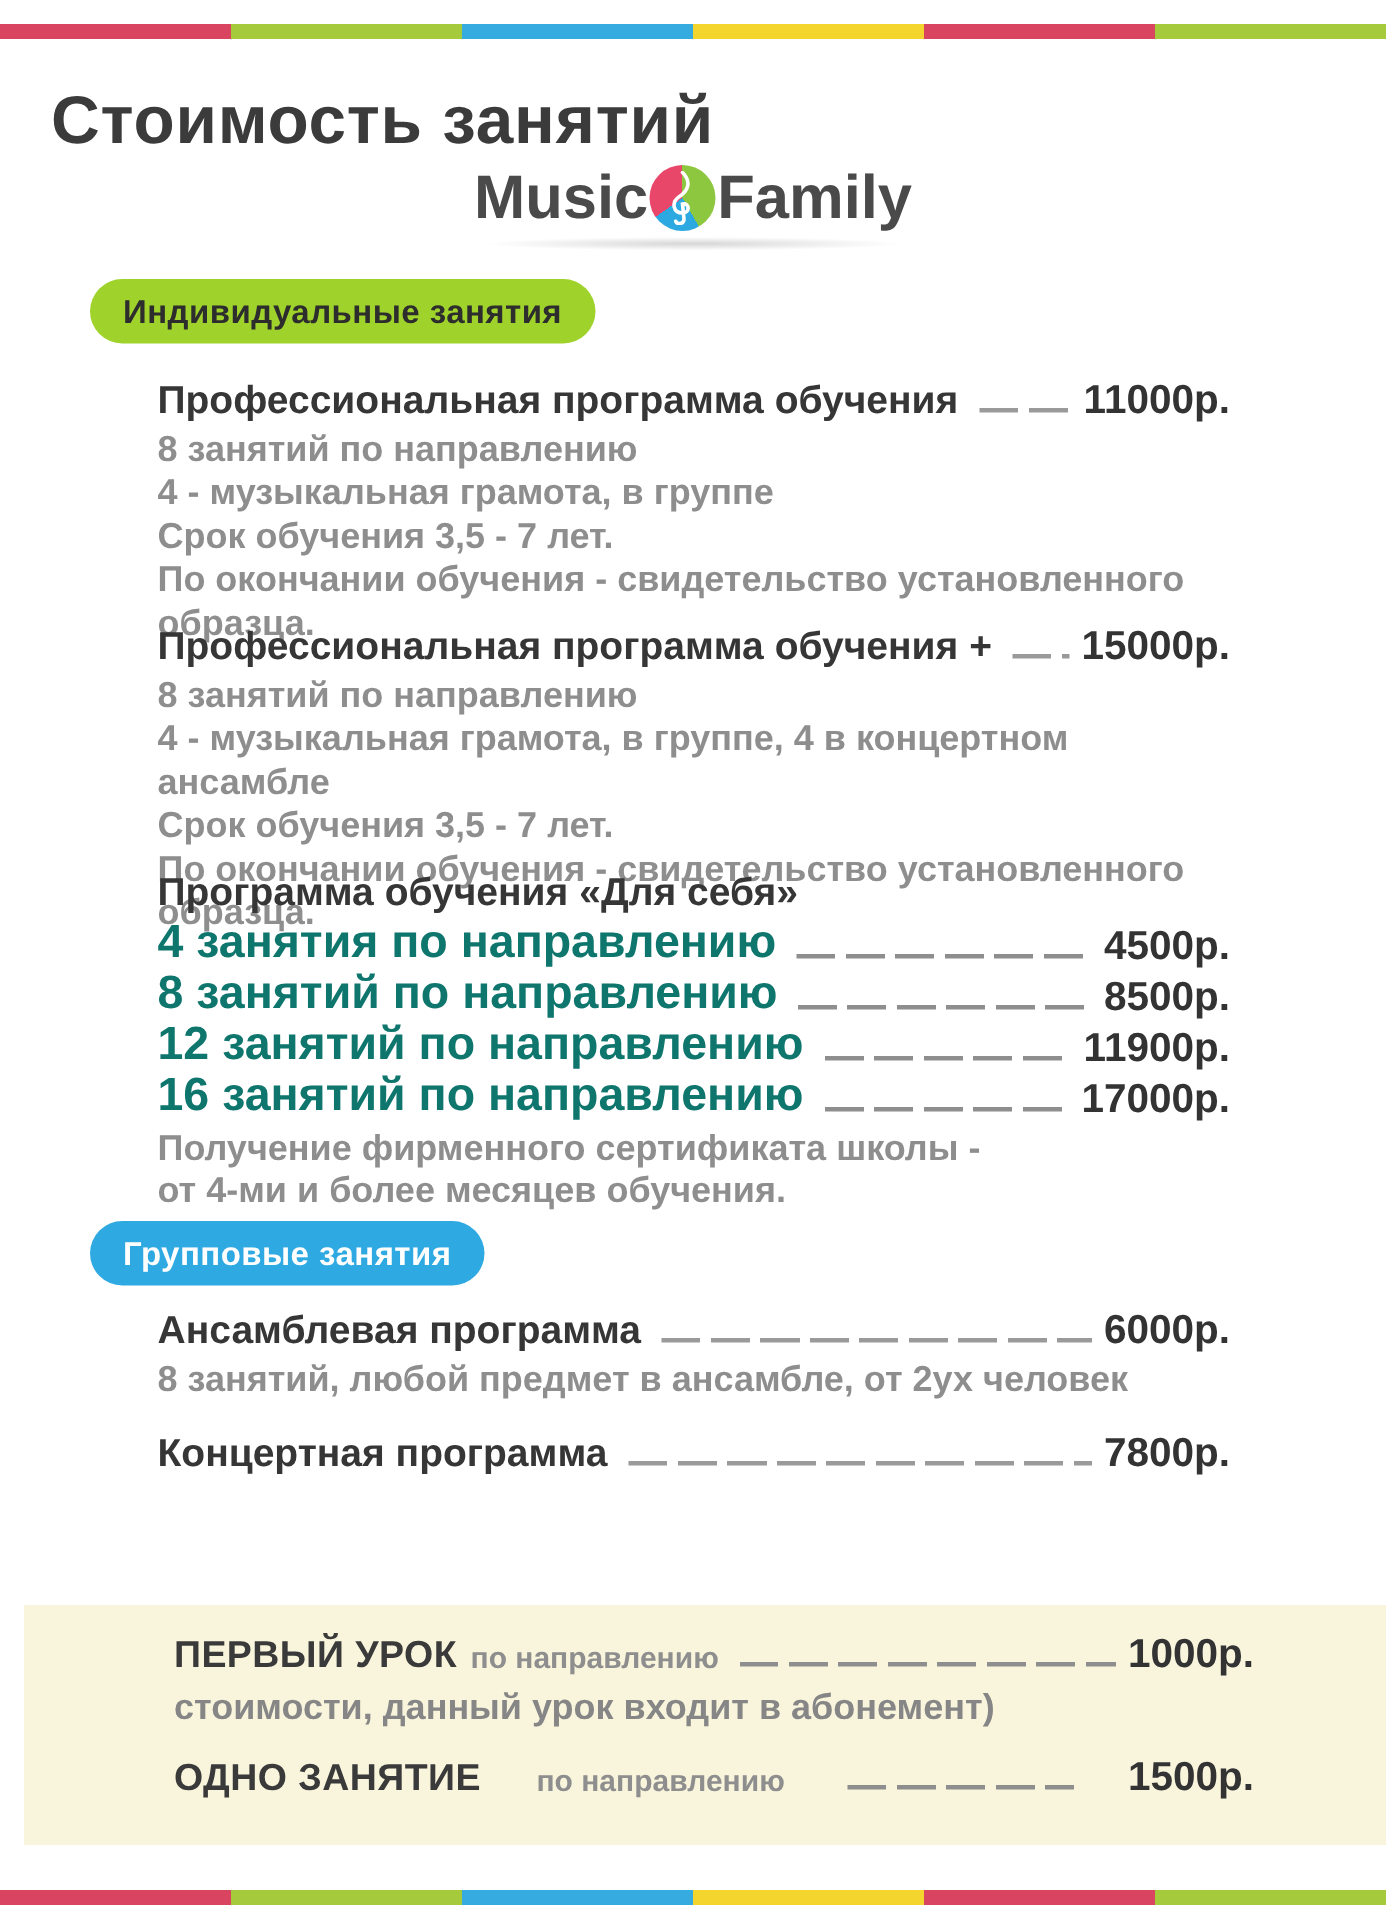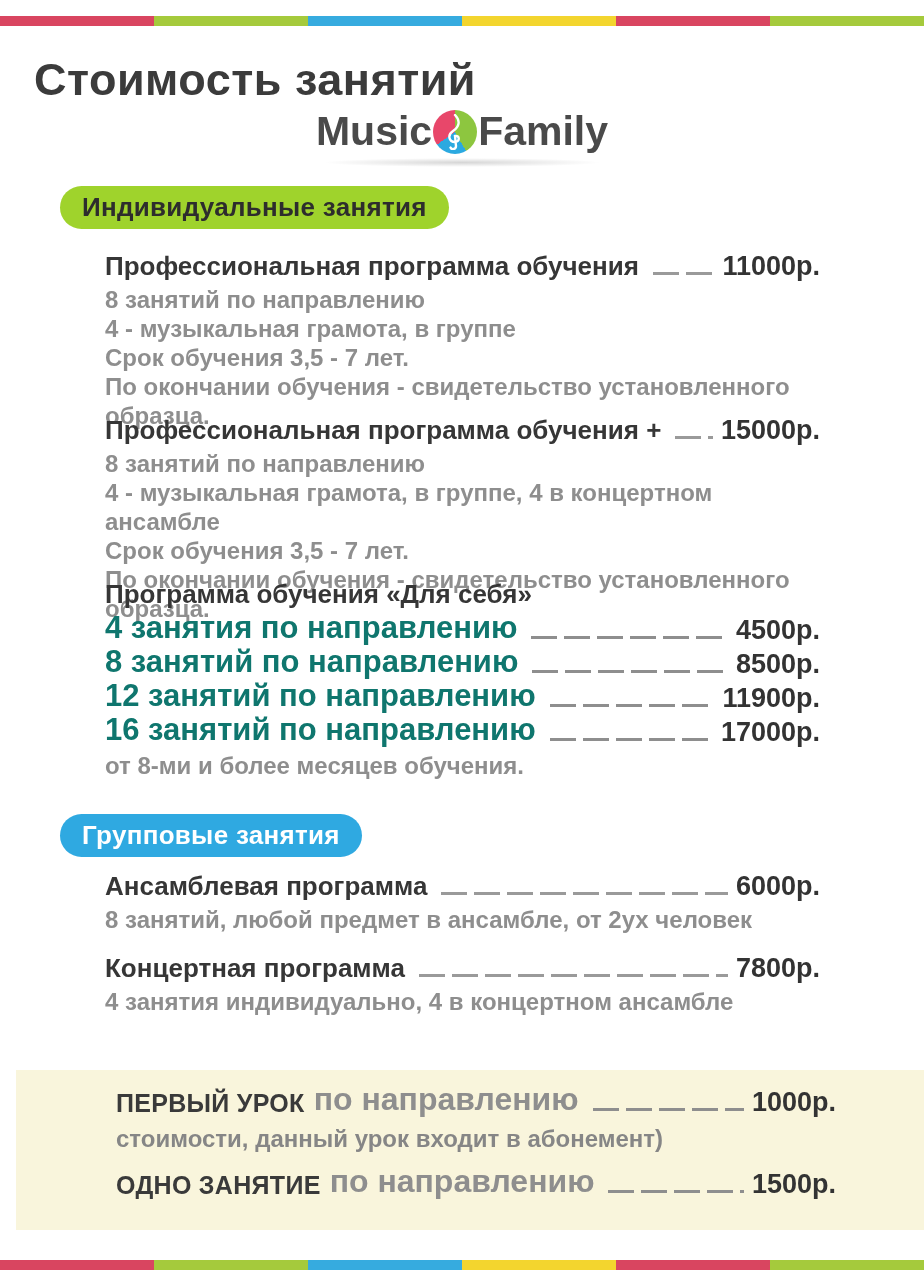"Индивидуальные занятия" .badge { font-size: 26px -> 22px }
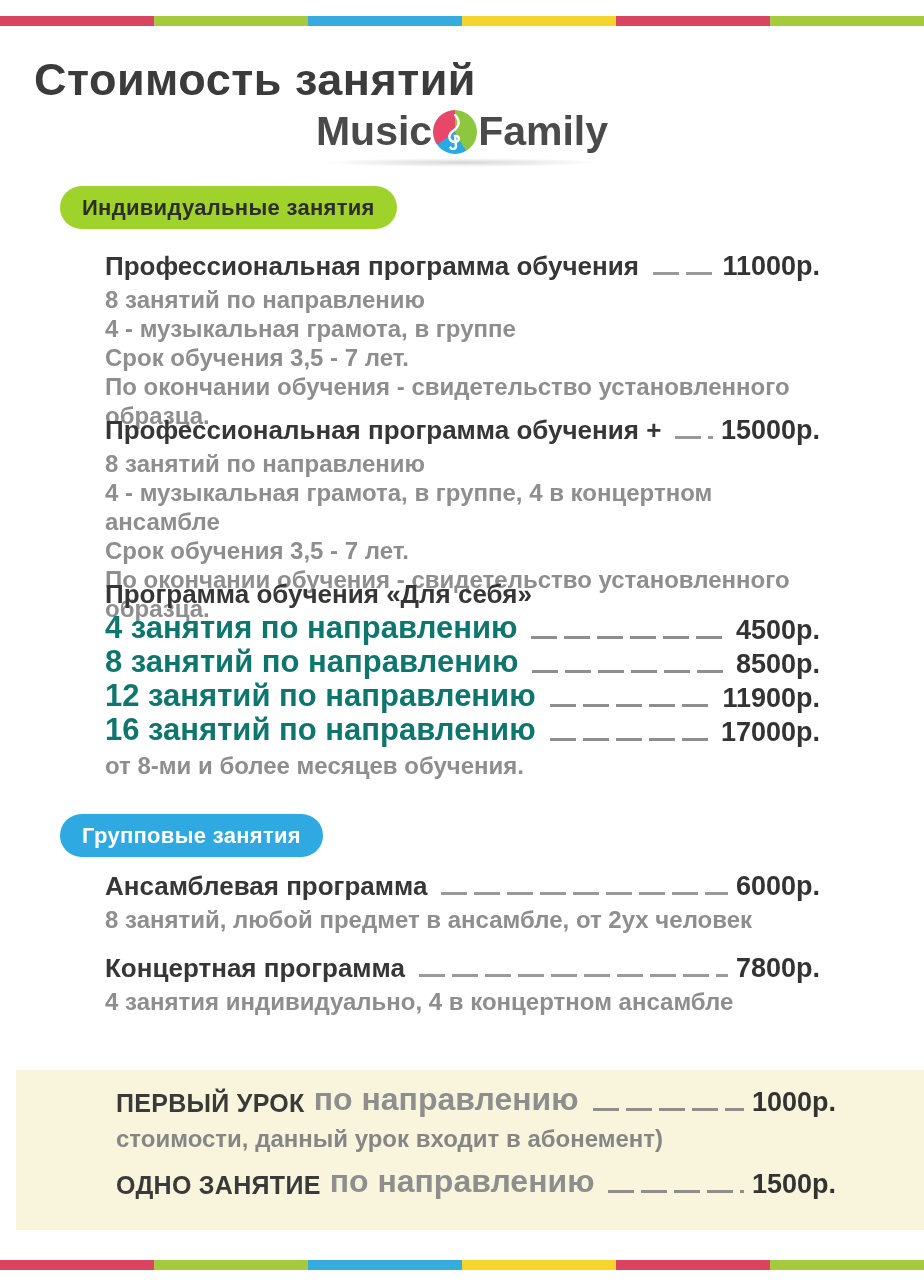"Получение фирменного сертификата школы -" div.detail-line { html: none -> <div>Получение фирменного сертификата школы -</div> }
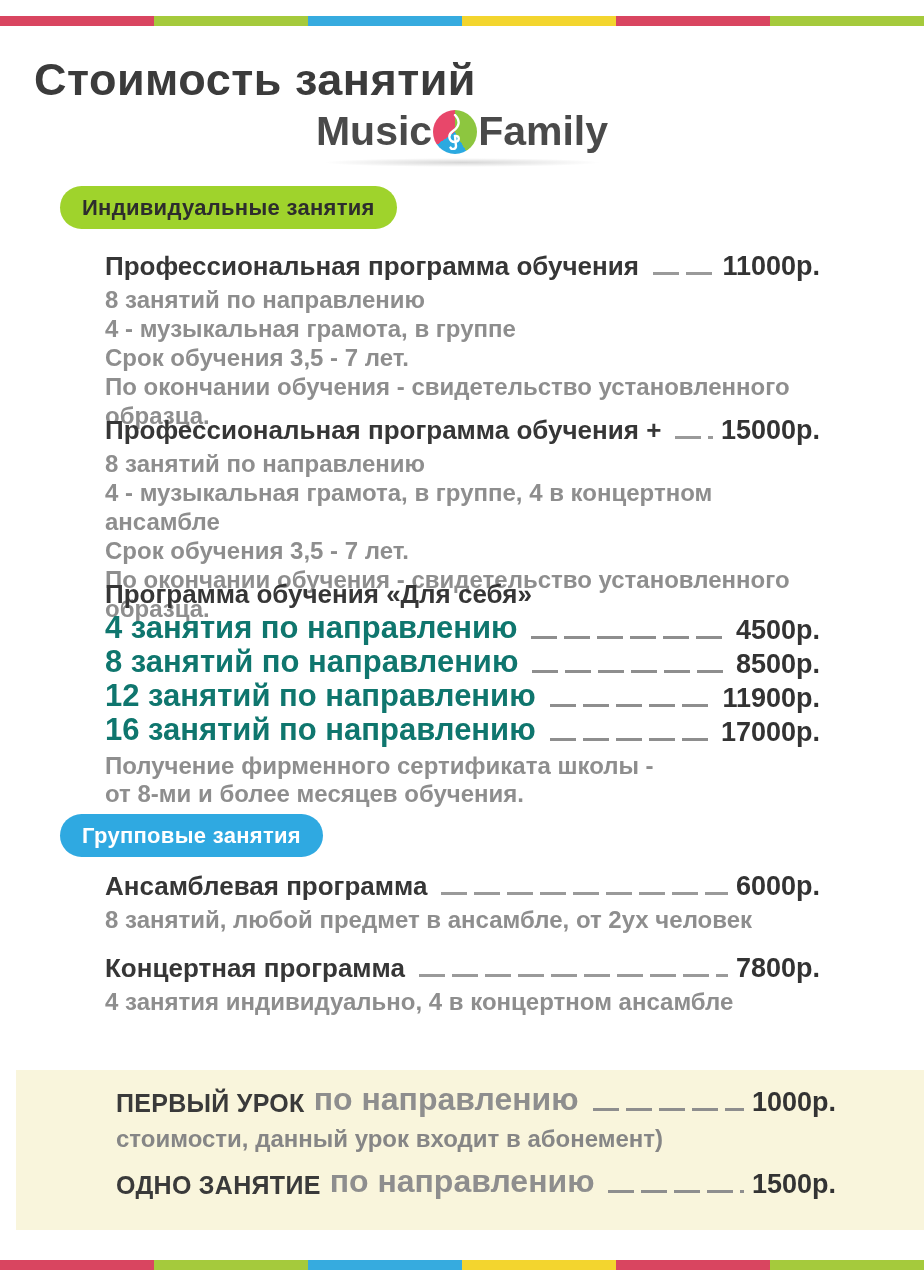"от 8-ми и более месяцев" div.detail-line { text: 8-ми -> 4-ми }
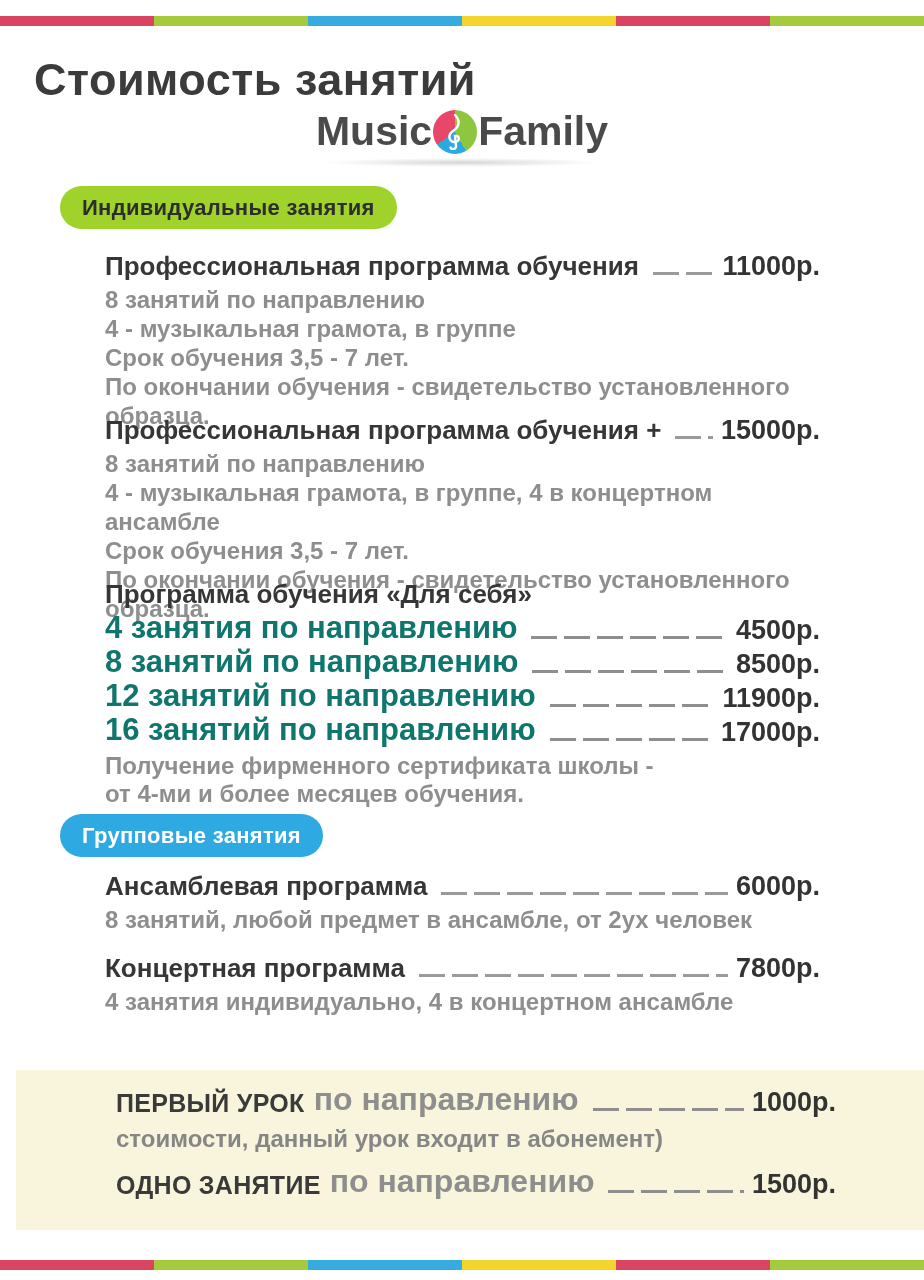"4 занятия индивидуально, 4 в" div.details { html: <div> <div>4 занятия индивидуально, 4 в концертном ансамбле</div> </div> -> none }
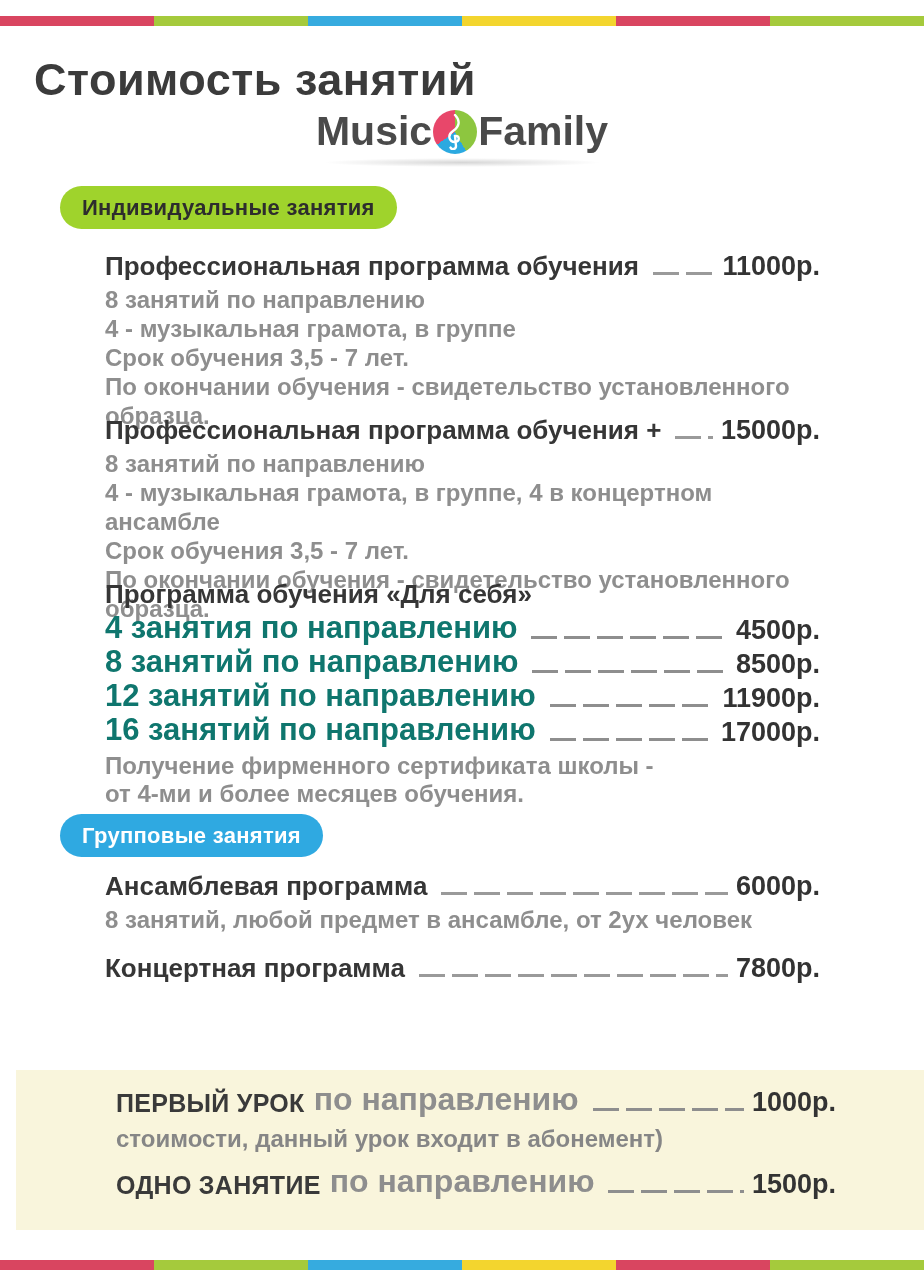"по направлению" .footer-suffix { font-size: 32px -> 20px }
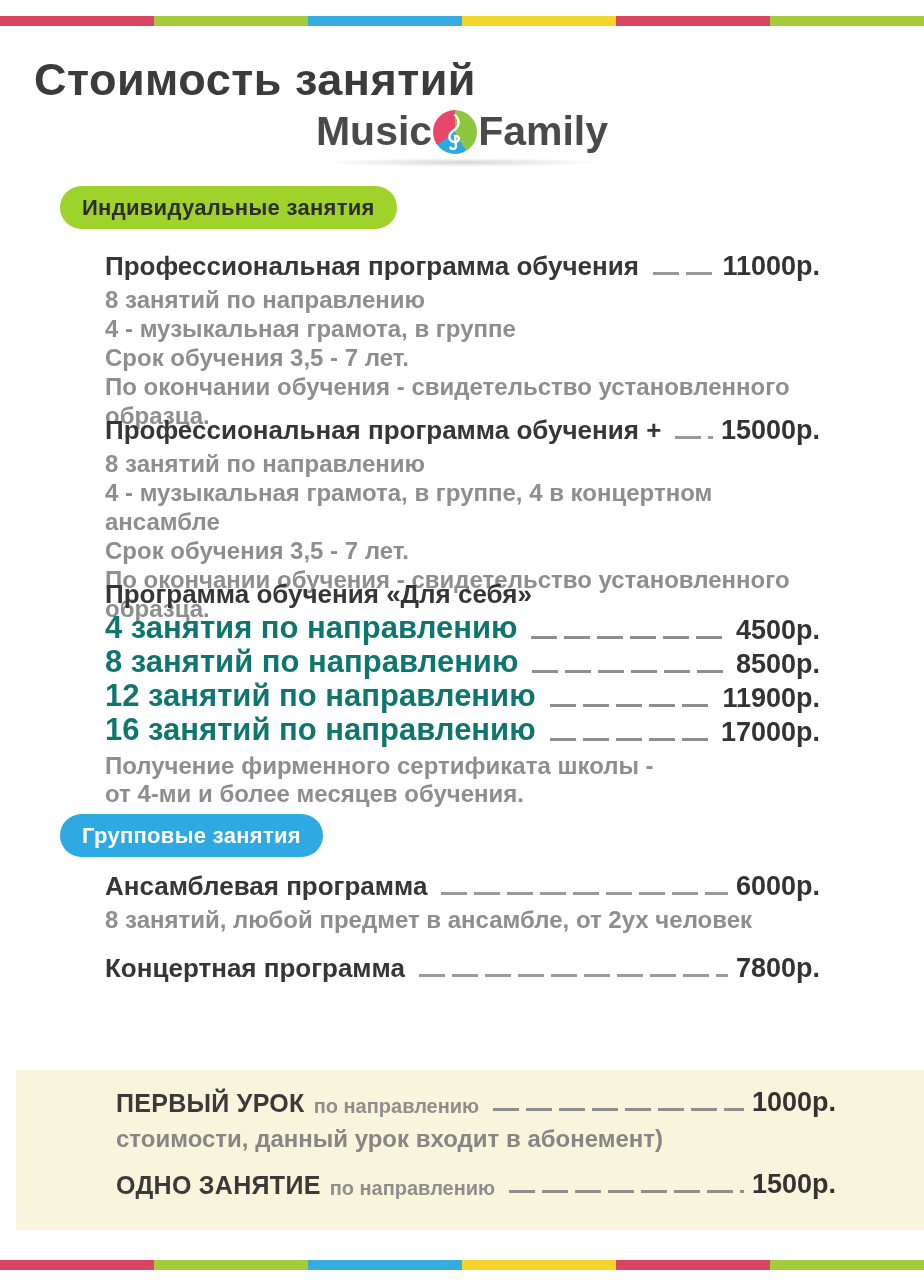"ОДНО ЗАНЯТИЕ" .footer-line-last { gap: none -> 28px }
